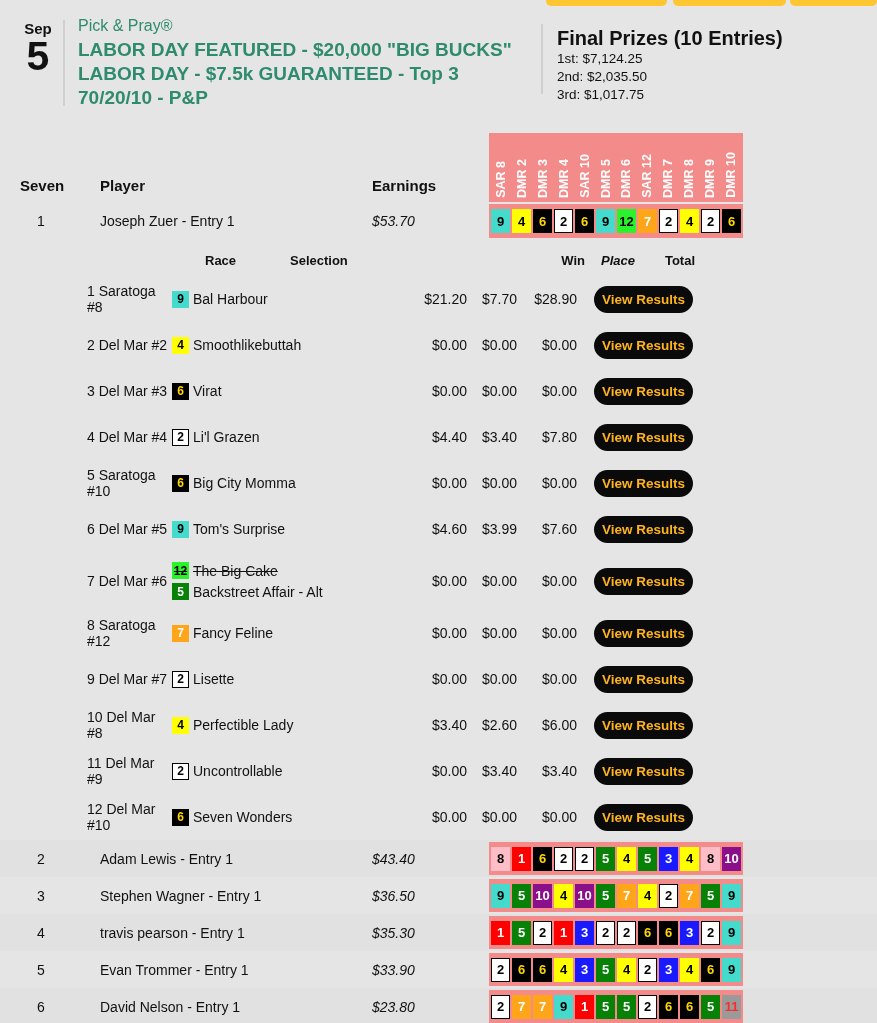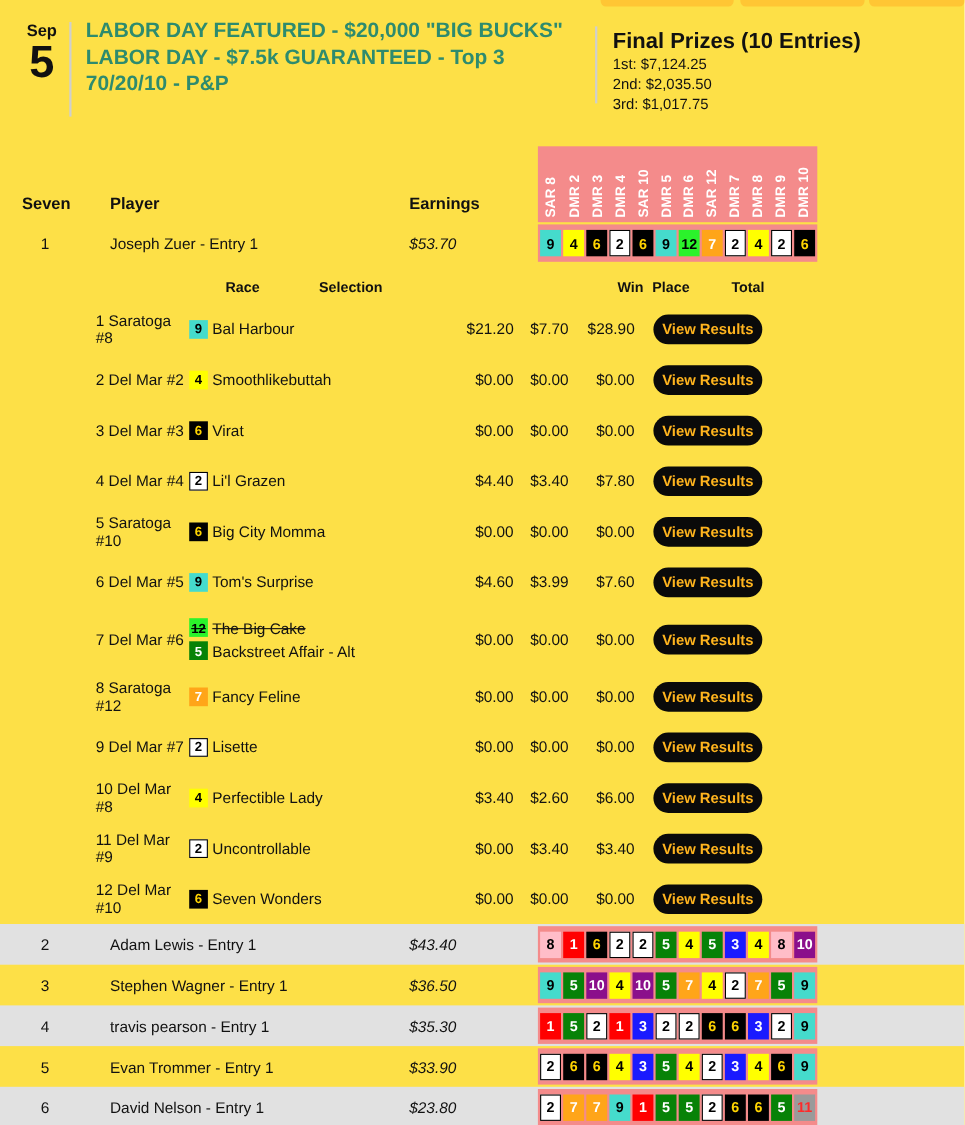"Sep" .page { background: #fde047 -> #e5e5e5 }
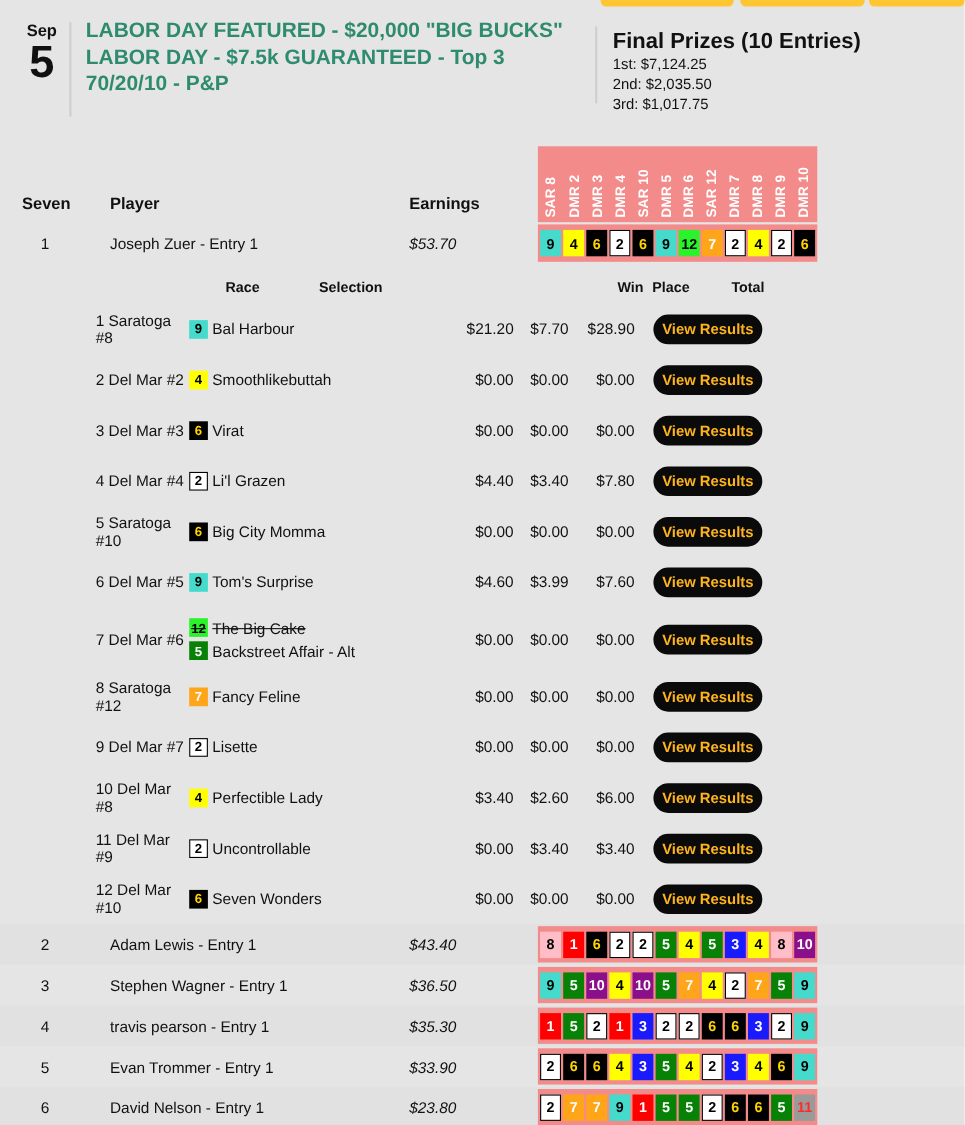"Pick & Pray®" div.brand { html: none -> <div>Pick &amp; Pray®</div> }
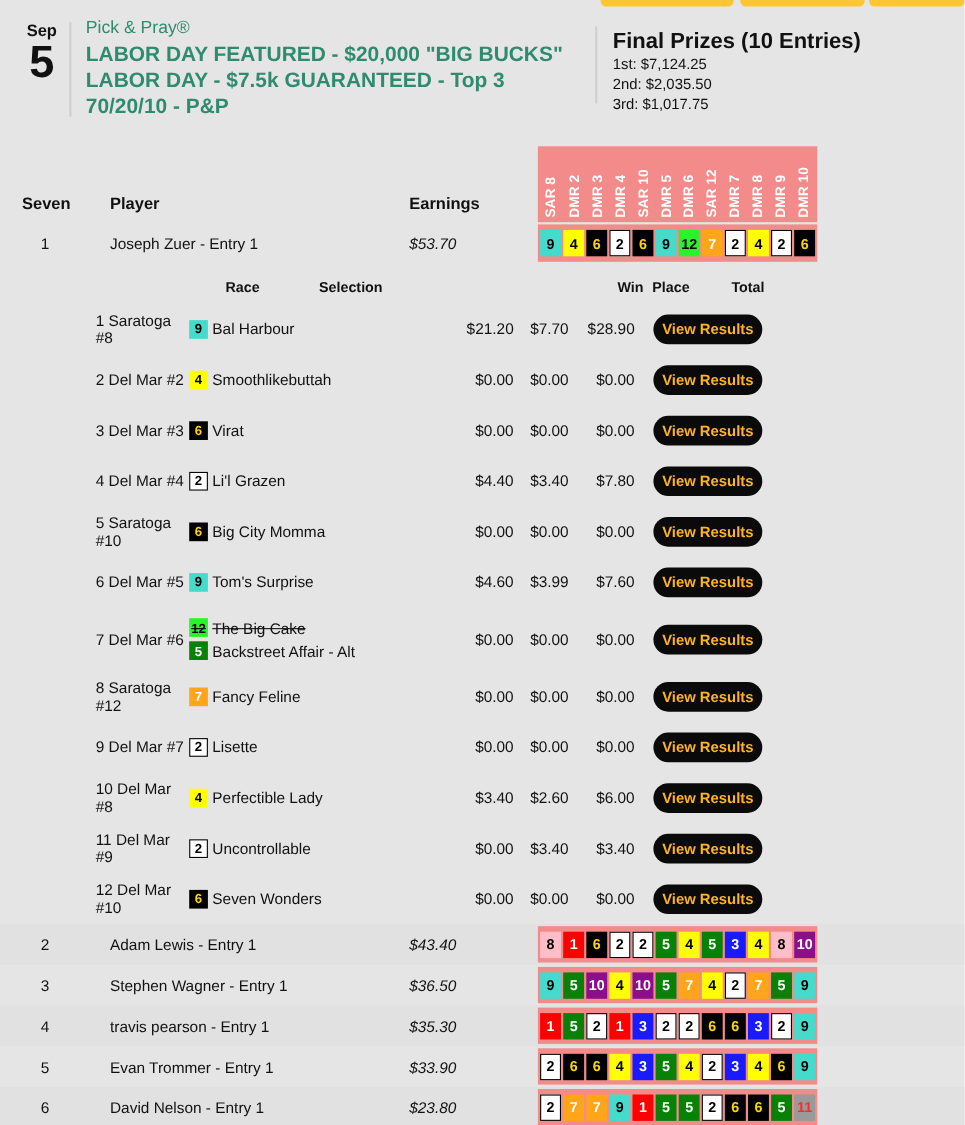"Place" .dh-place { font-style: none -> italic; text-align: center -> right }
